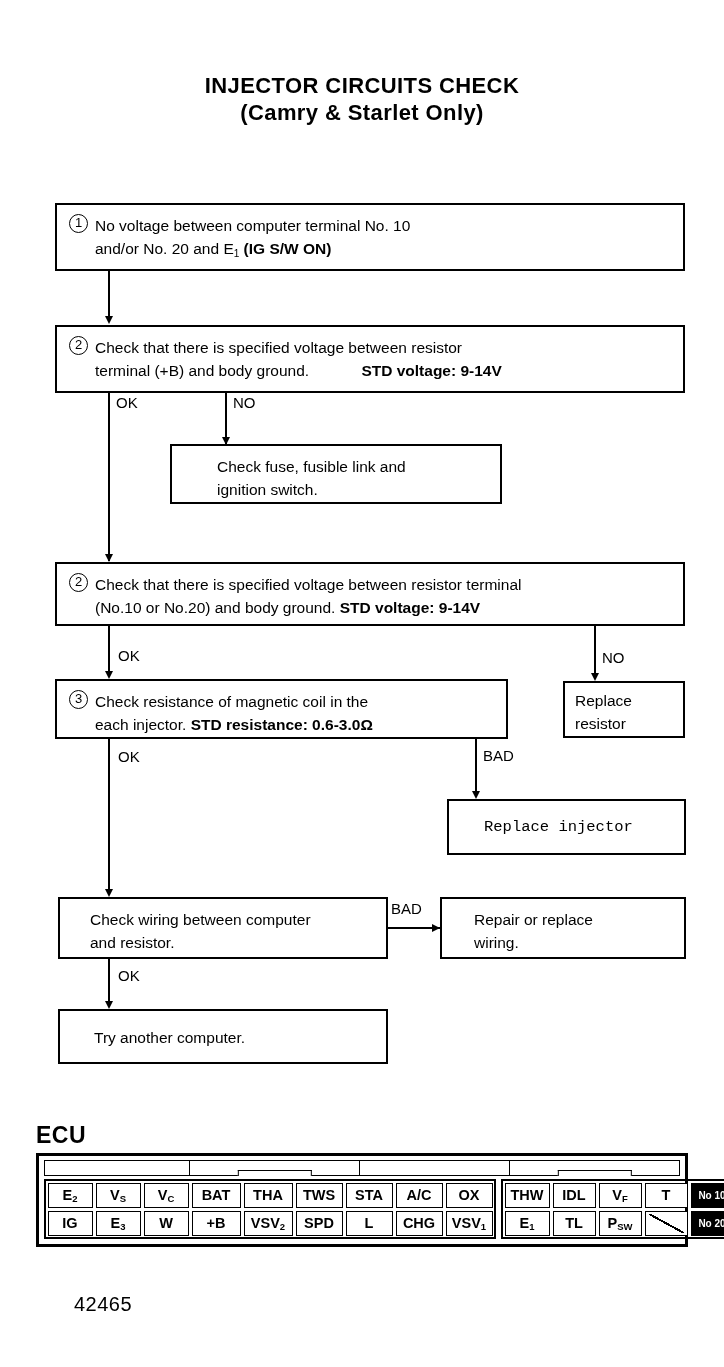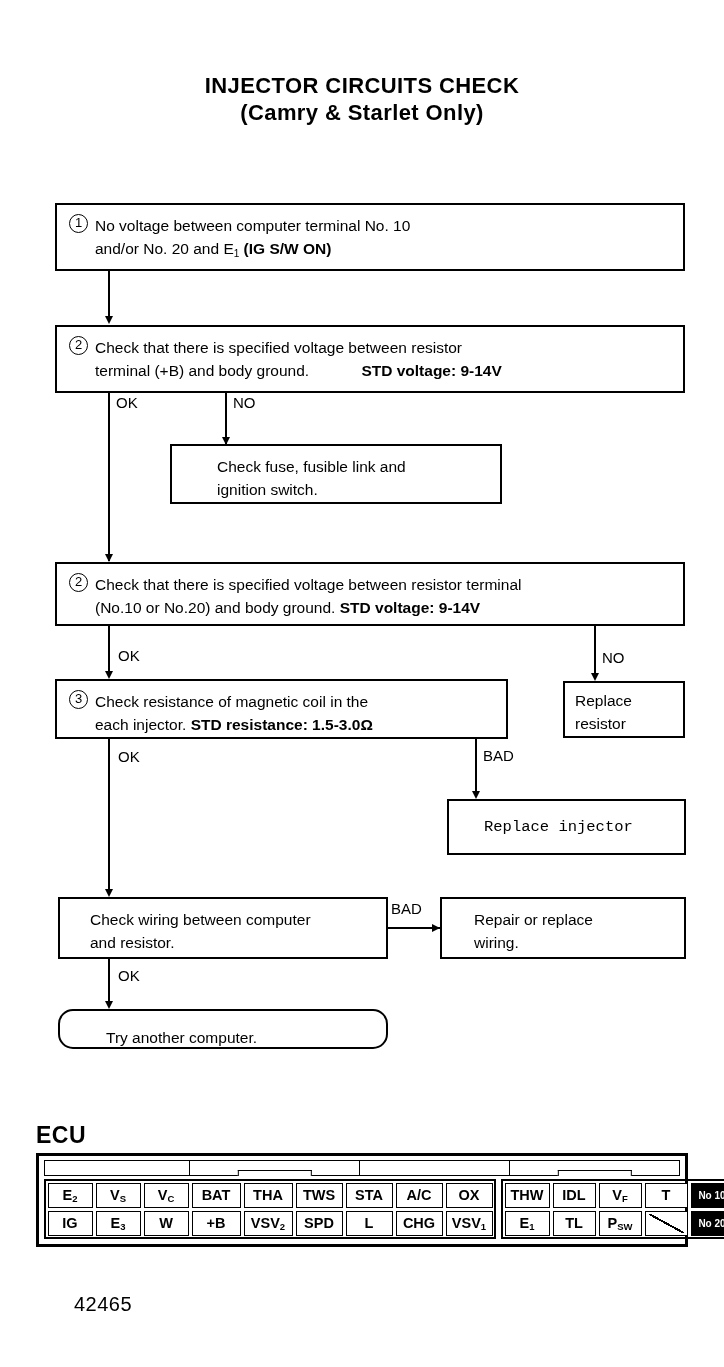"STD resistance: 1.5-3.0Ω" span.b { text: 1.5-3.0Ω -> 0.6-3.0Ω }
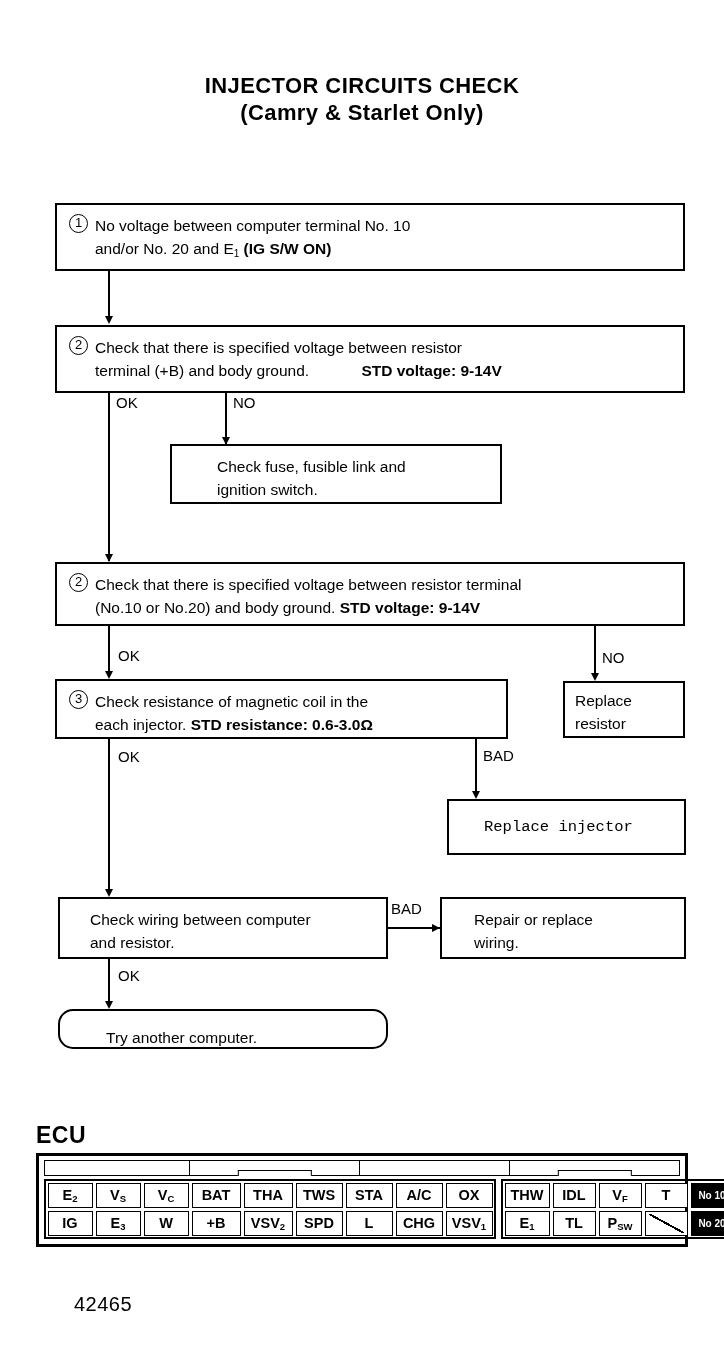"Try another computer." div.box { border-radius: 15px -> none; height: 40px -> 55px; padding: 15px 24px -> 15px 12px }
